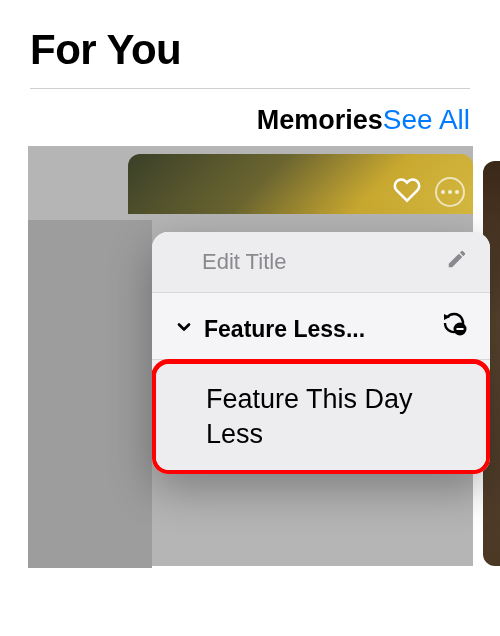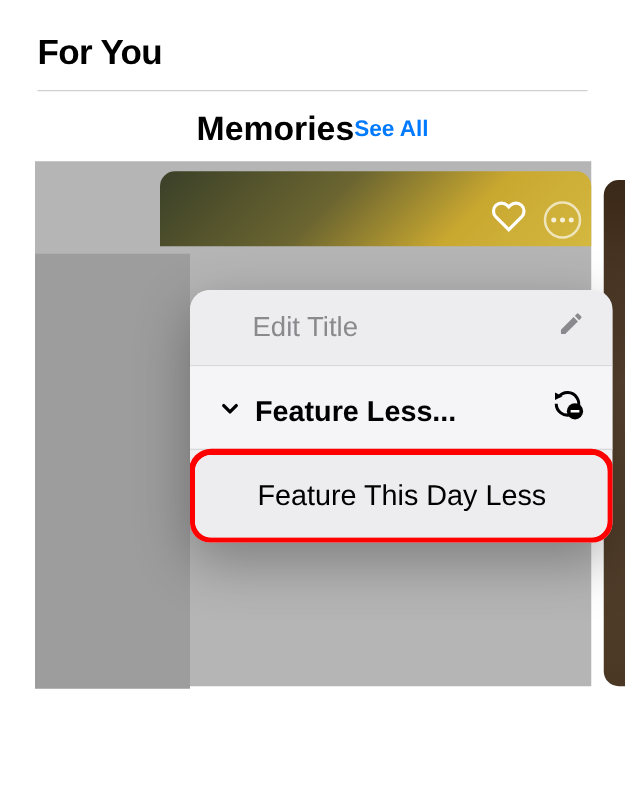"For You" .header-title { font-size: 28px -> 42px }
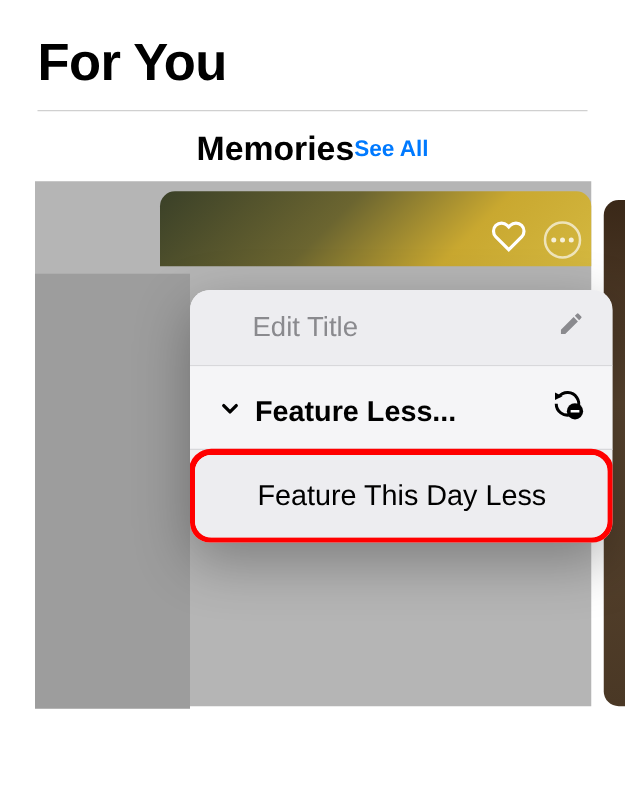"Memories" .section-header { justify-content: center -> flex-end }
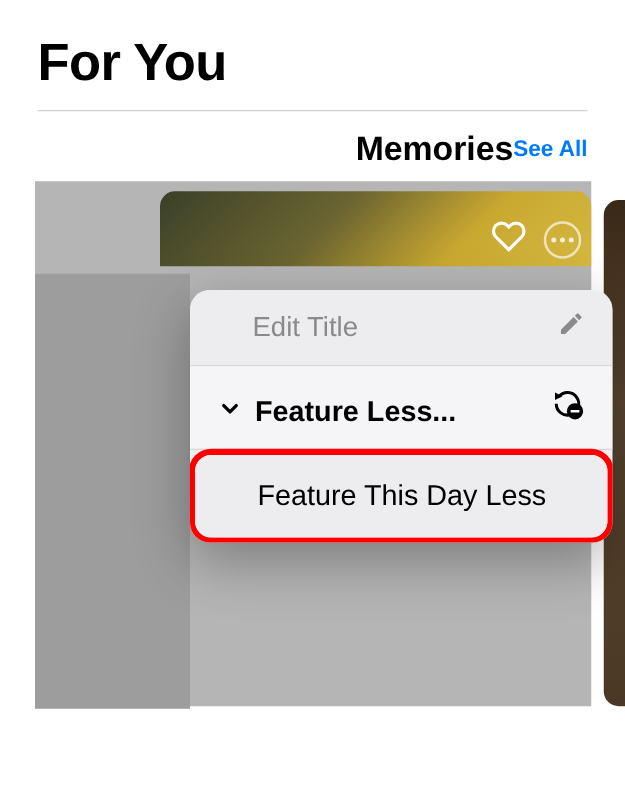"See All" .see-all { font-size: 18px -> 28px; font-weight: bold -> none }
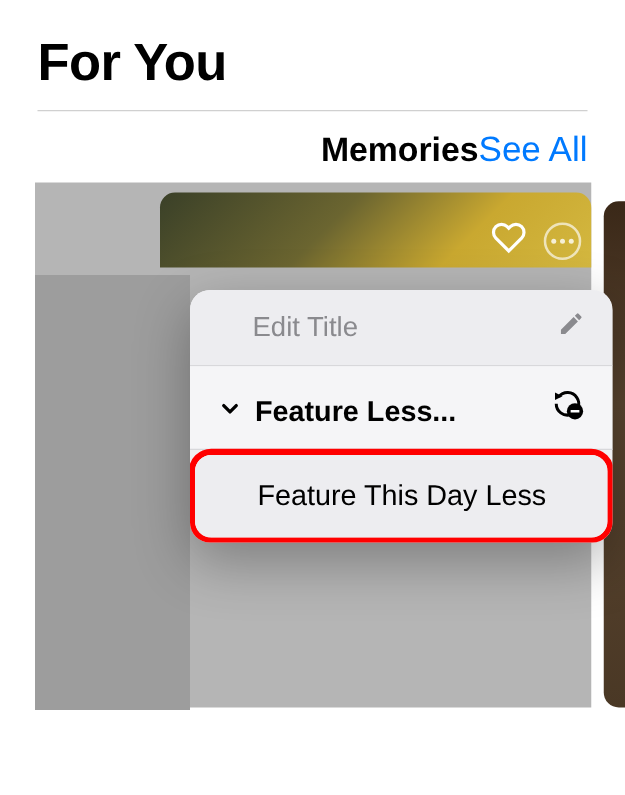"Feature This Day Less" .popup-row.sub { font-size: 23px -> 27px; justify-content: none -> center }
